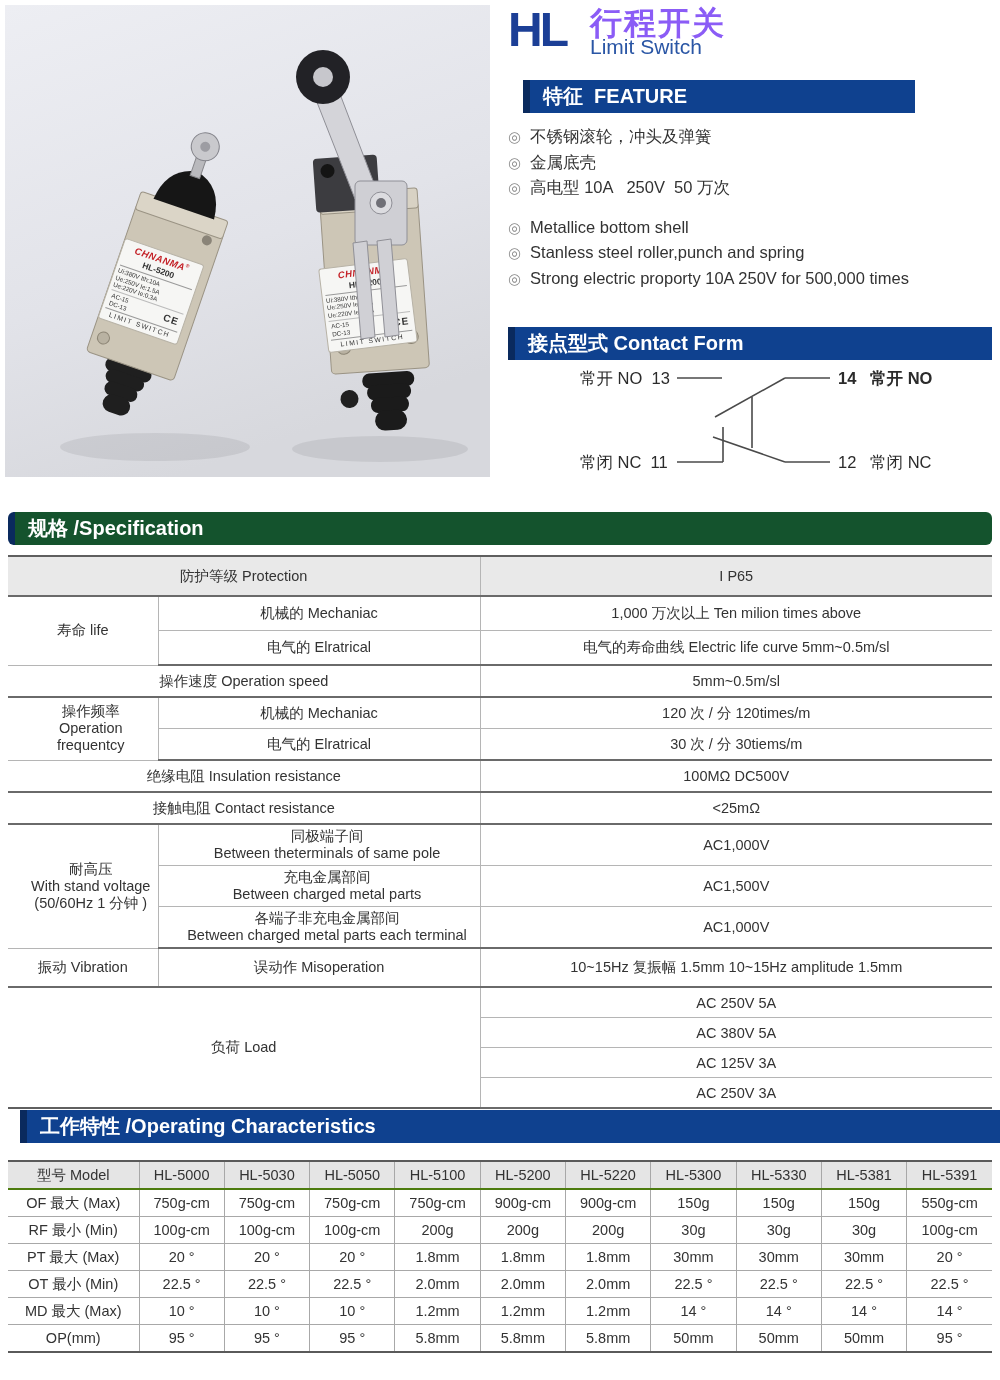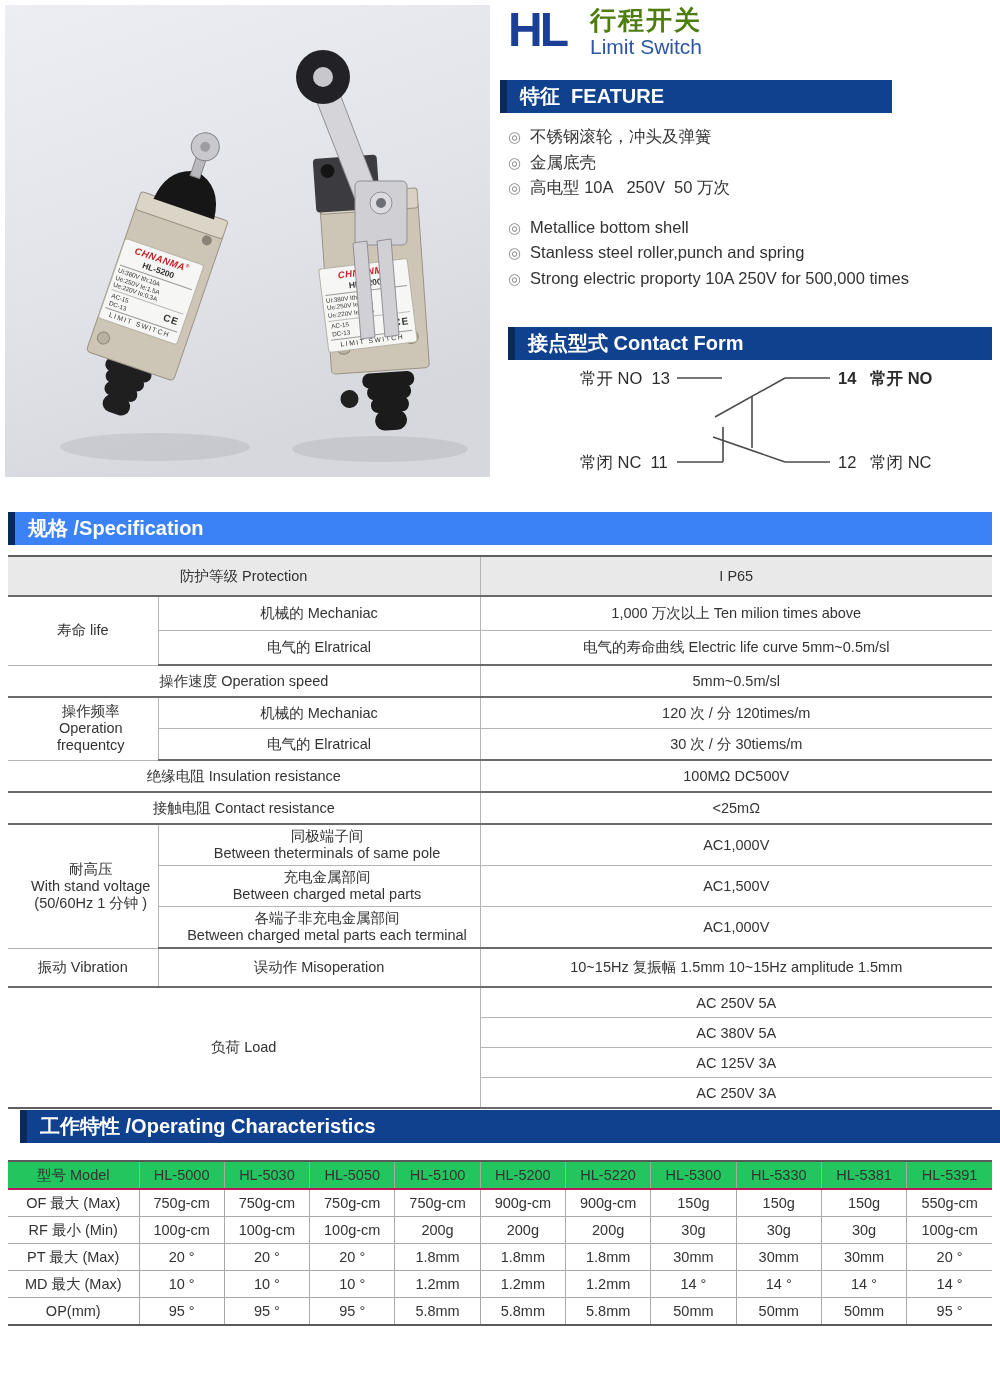"行程开关" .logo-cn { color: #4d7c0f -> #8b5cf6; font-size: 26px -> 32px }
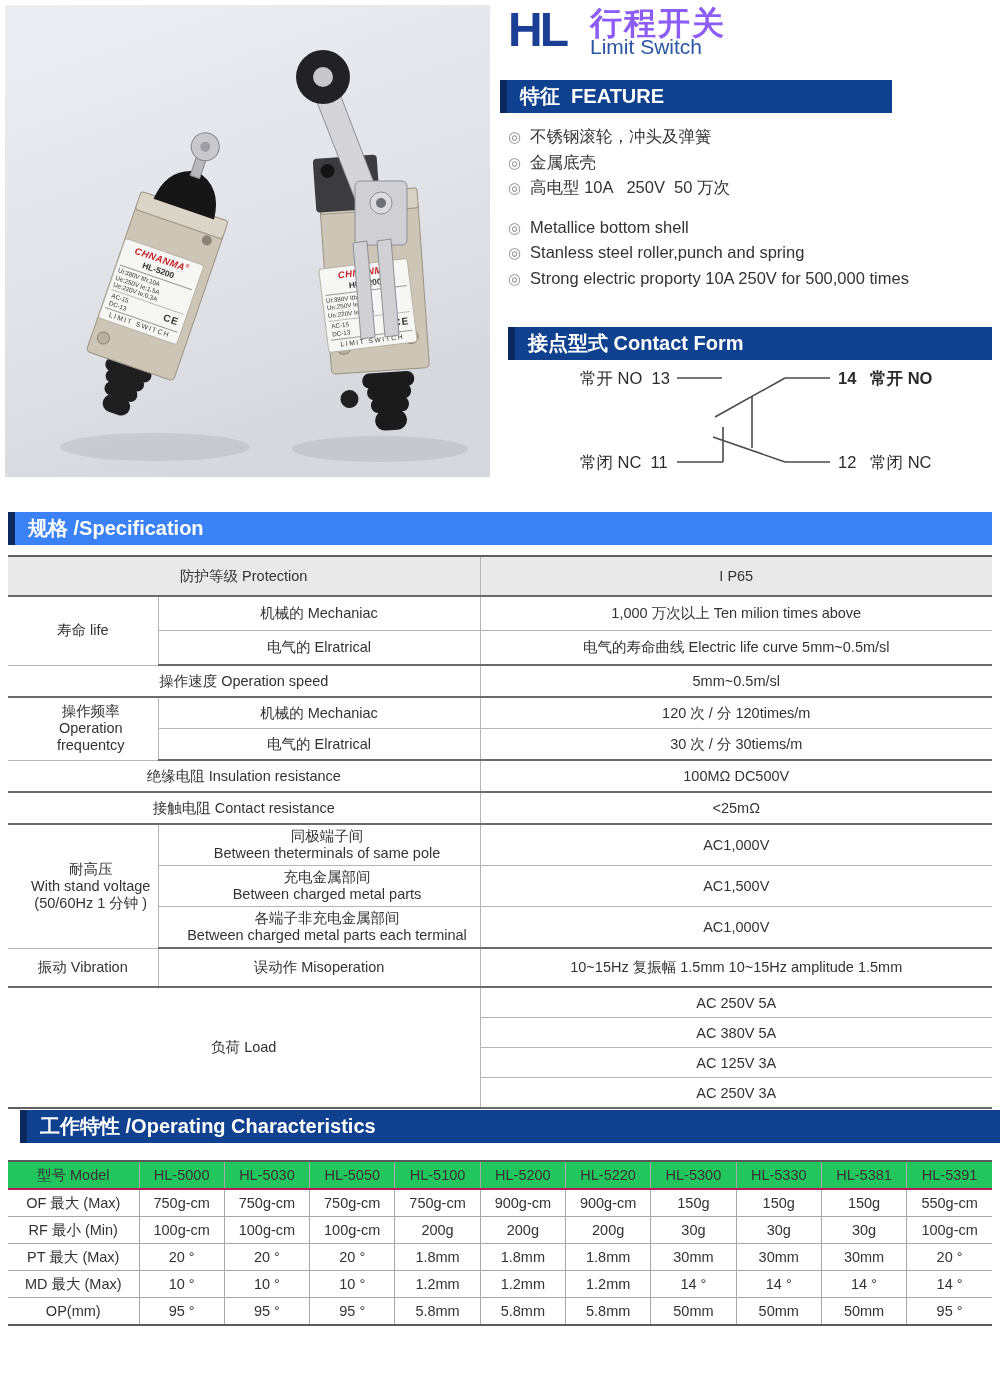"特征 FEATURE" .bar-feature { left: 500px -> 523px }
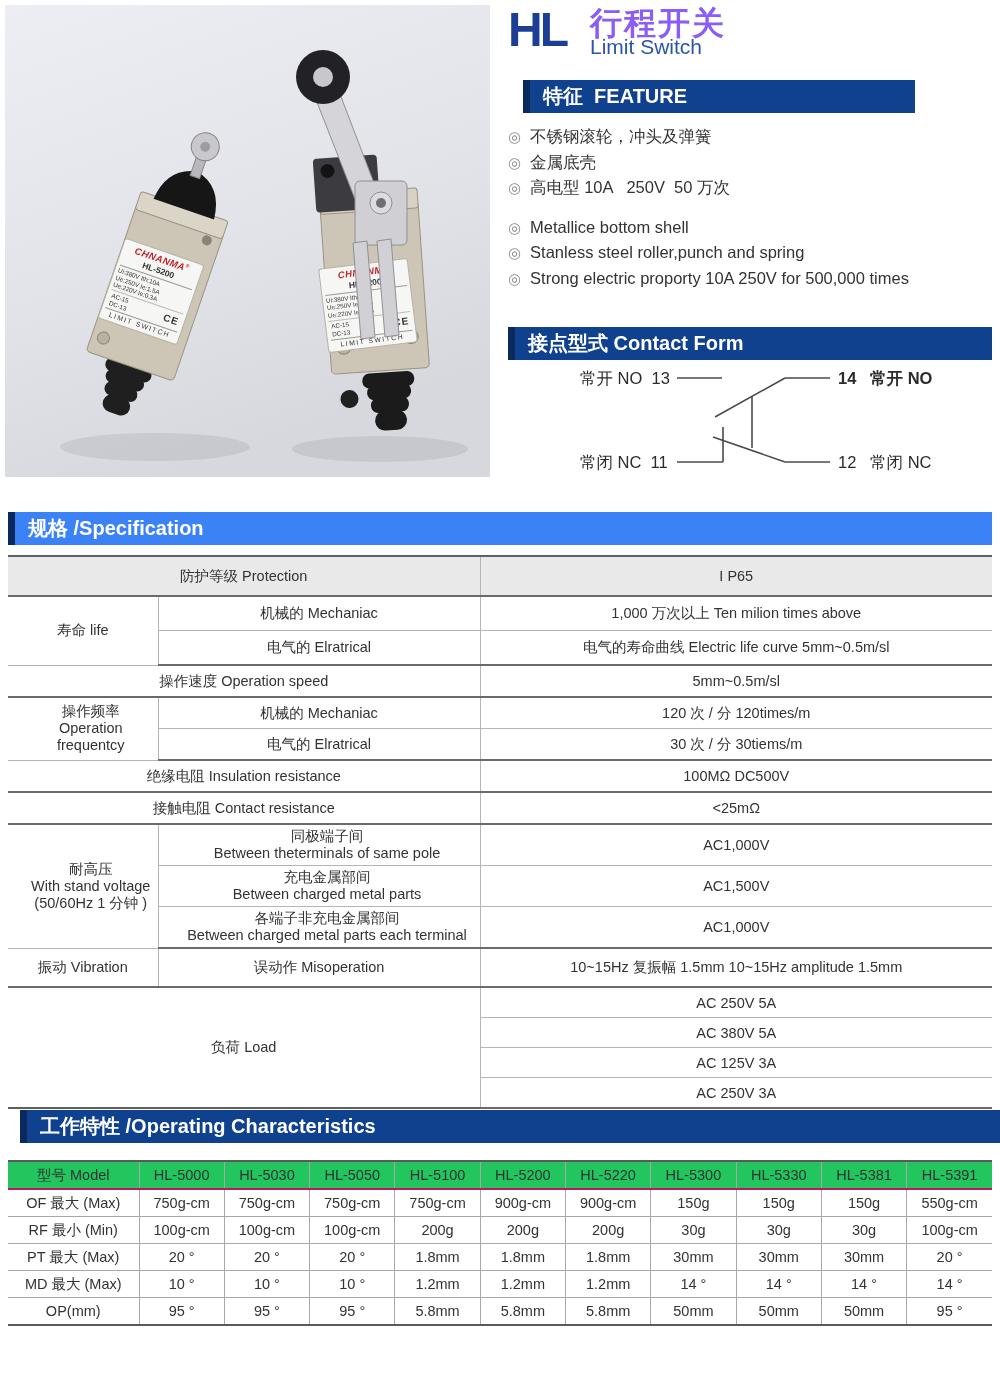"规格 /Specification" div.abs { background: #3b82f6 -> #14532d; border-radius: none -> 6px }
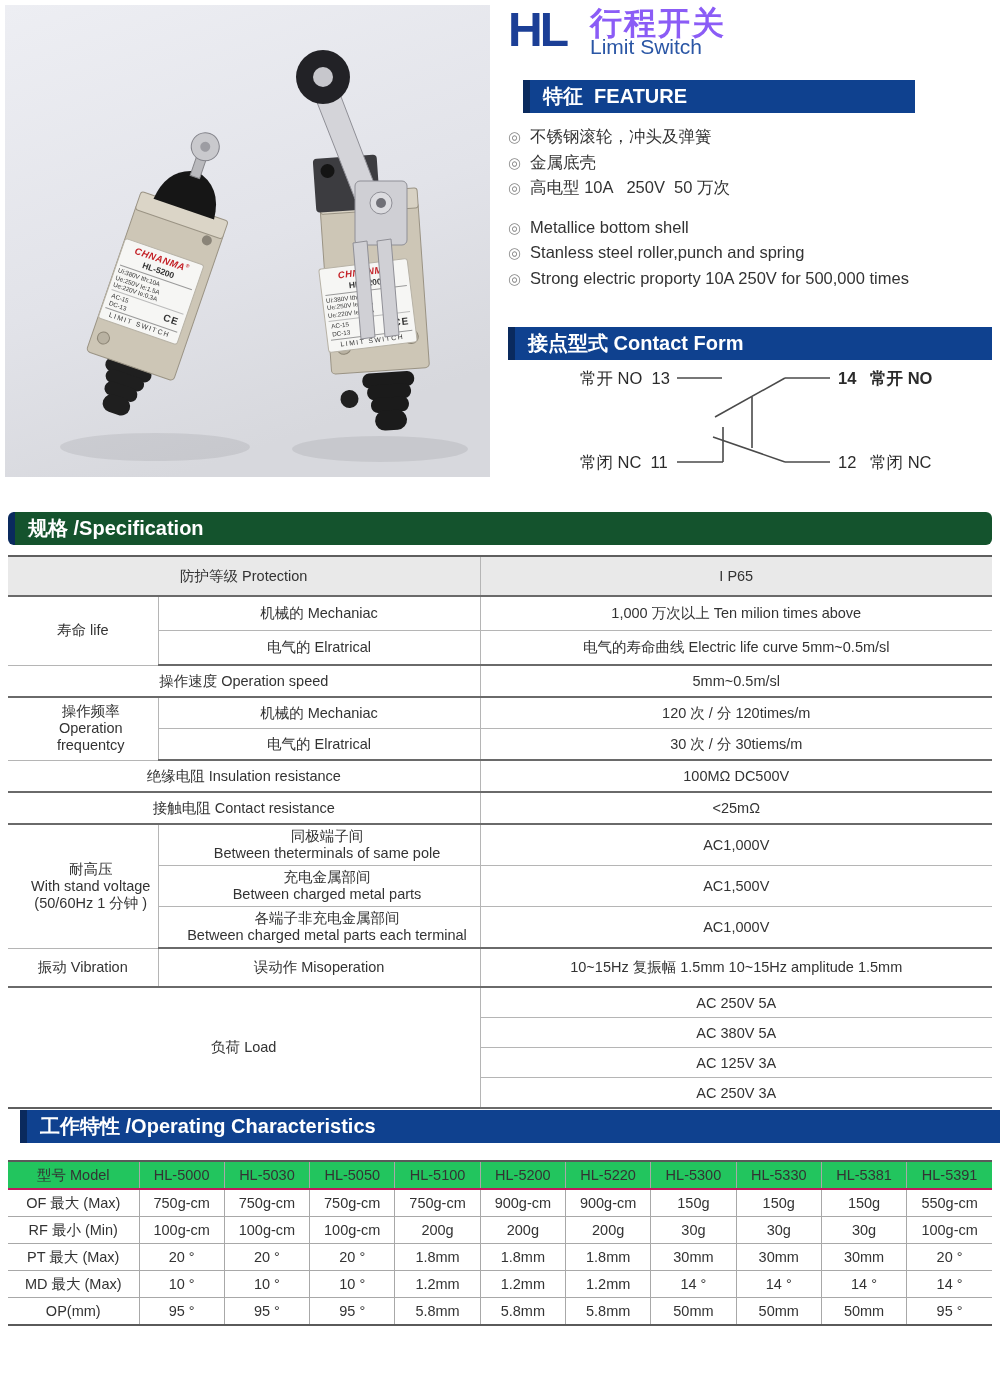"型号 Model" .op-table tr:first-child th { background: #22c55e -> #e5e5e5; border-bottom: 2px solid #be185d -> 2px solid #4d7c0f }
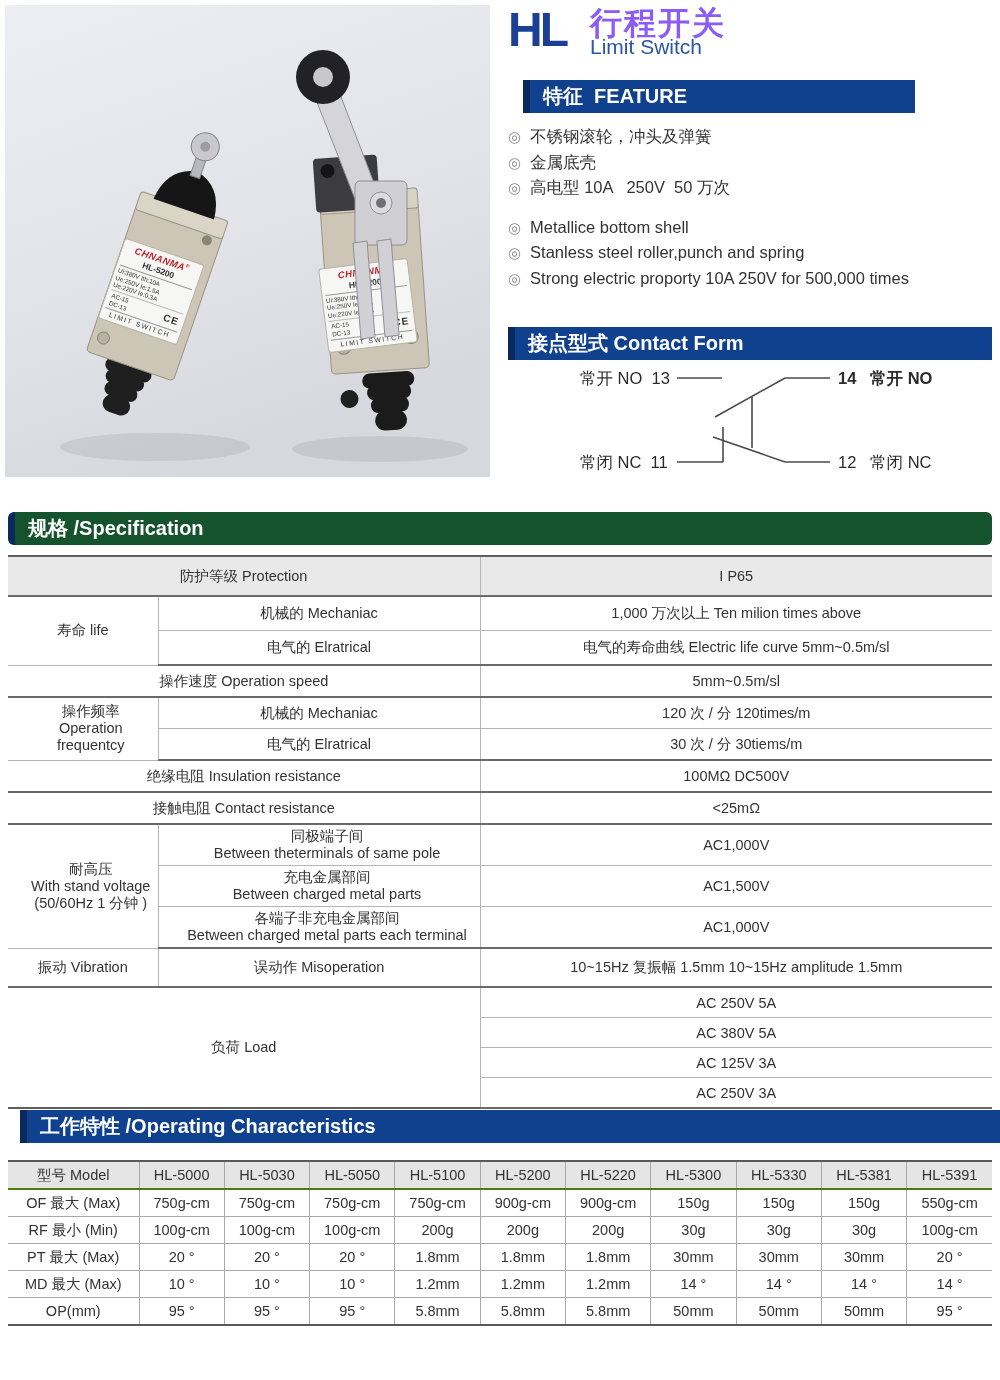"OT 最小 (Min)" tr { html: none -> <tr> <td>OT 最小 (Min)</td> <td>22.5 °</td> <td>22.5 °</td> <td>22.5 °</td> <td>2.0mm</td> <td>2.0mm</td> <td>2.0mm</td> <td>22.5 °</td> <td>22.5 °</td> <td>22.5 °</td> <td>22.5 °</td> </tr> }
